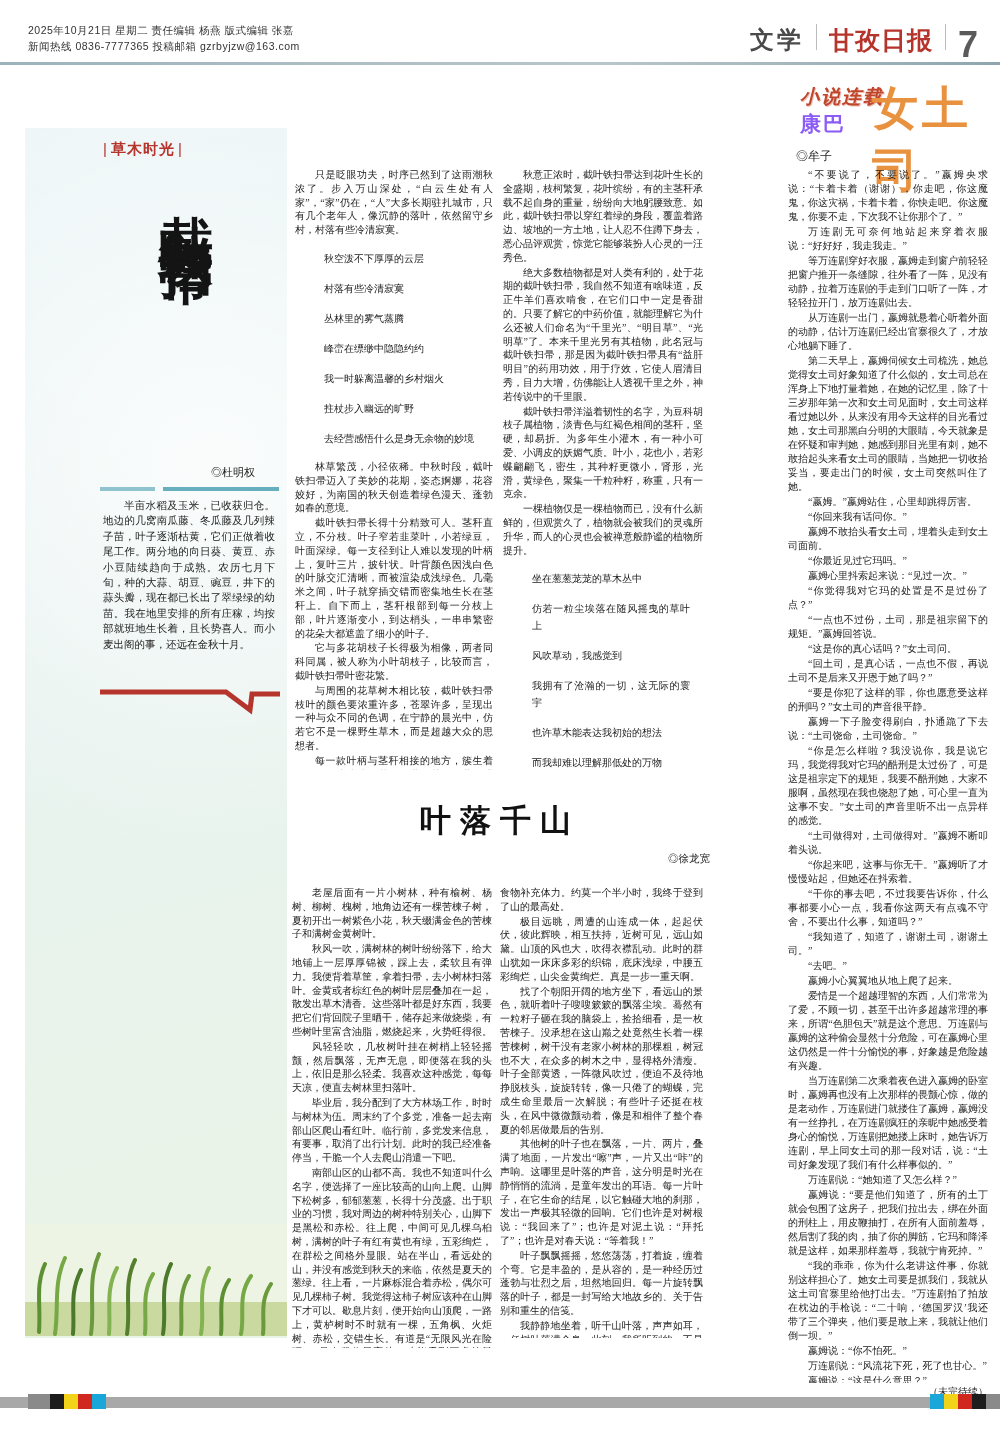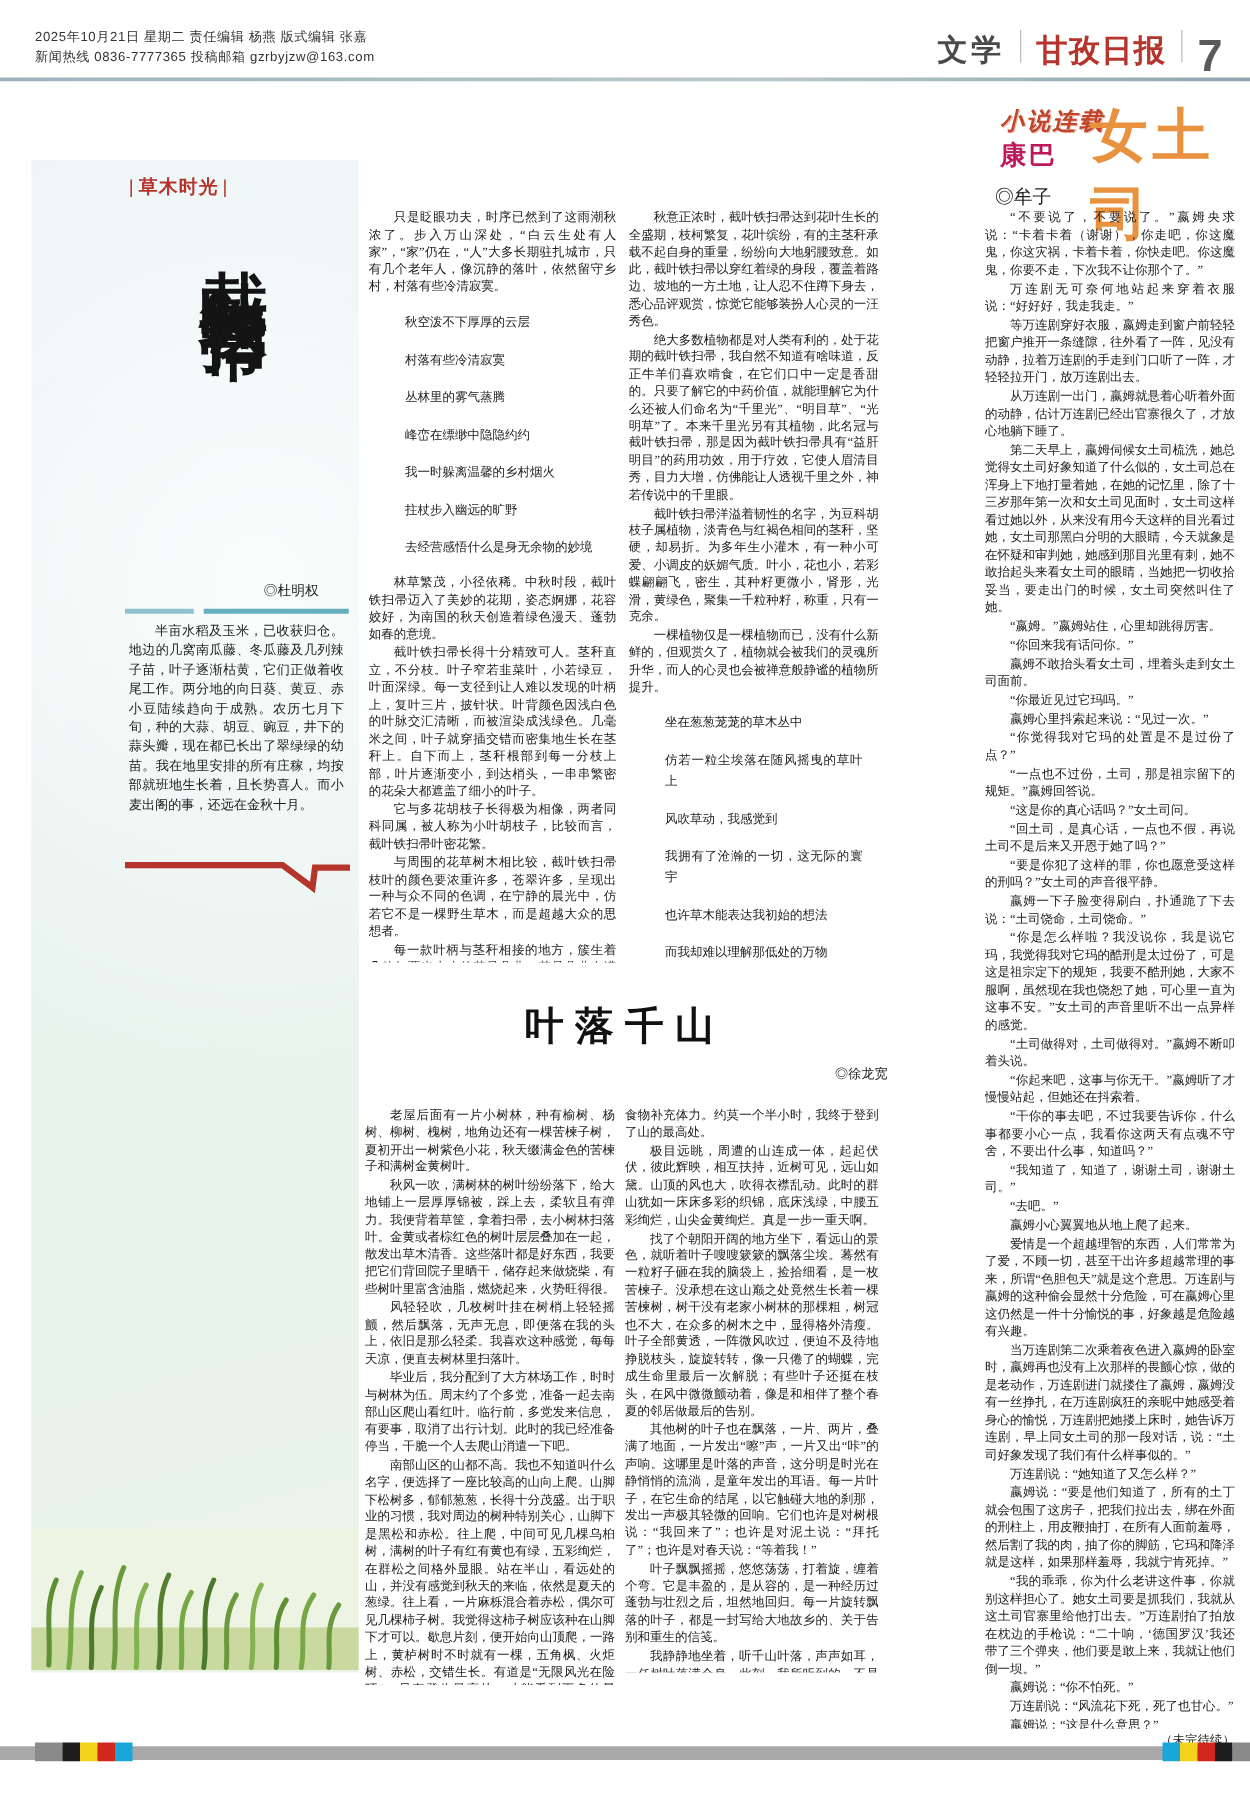"康巴" .serial-region { color: #be185d -> #8b5cf6 }
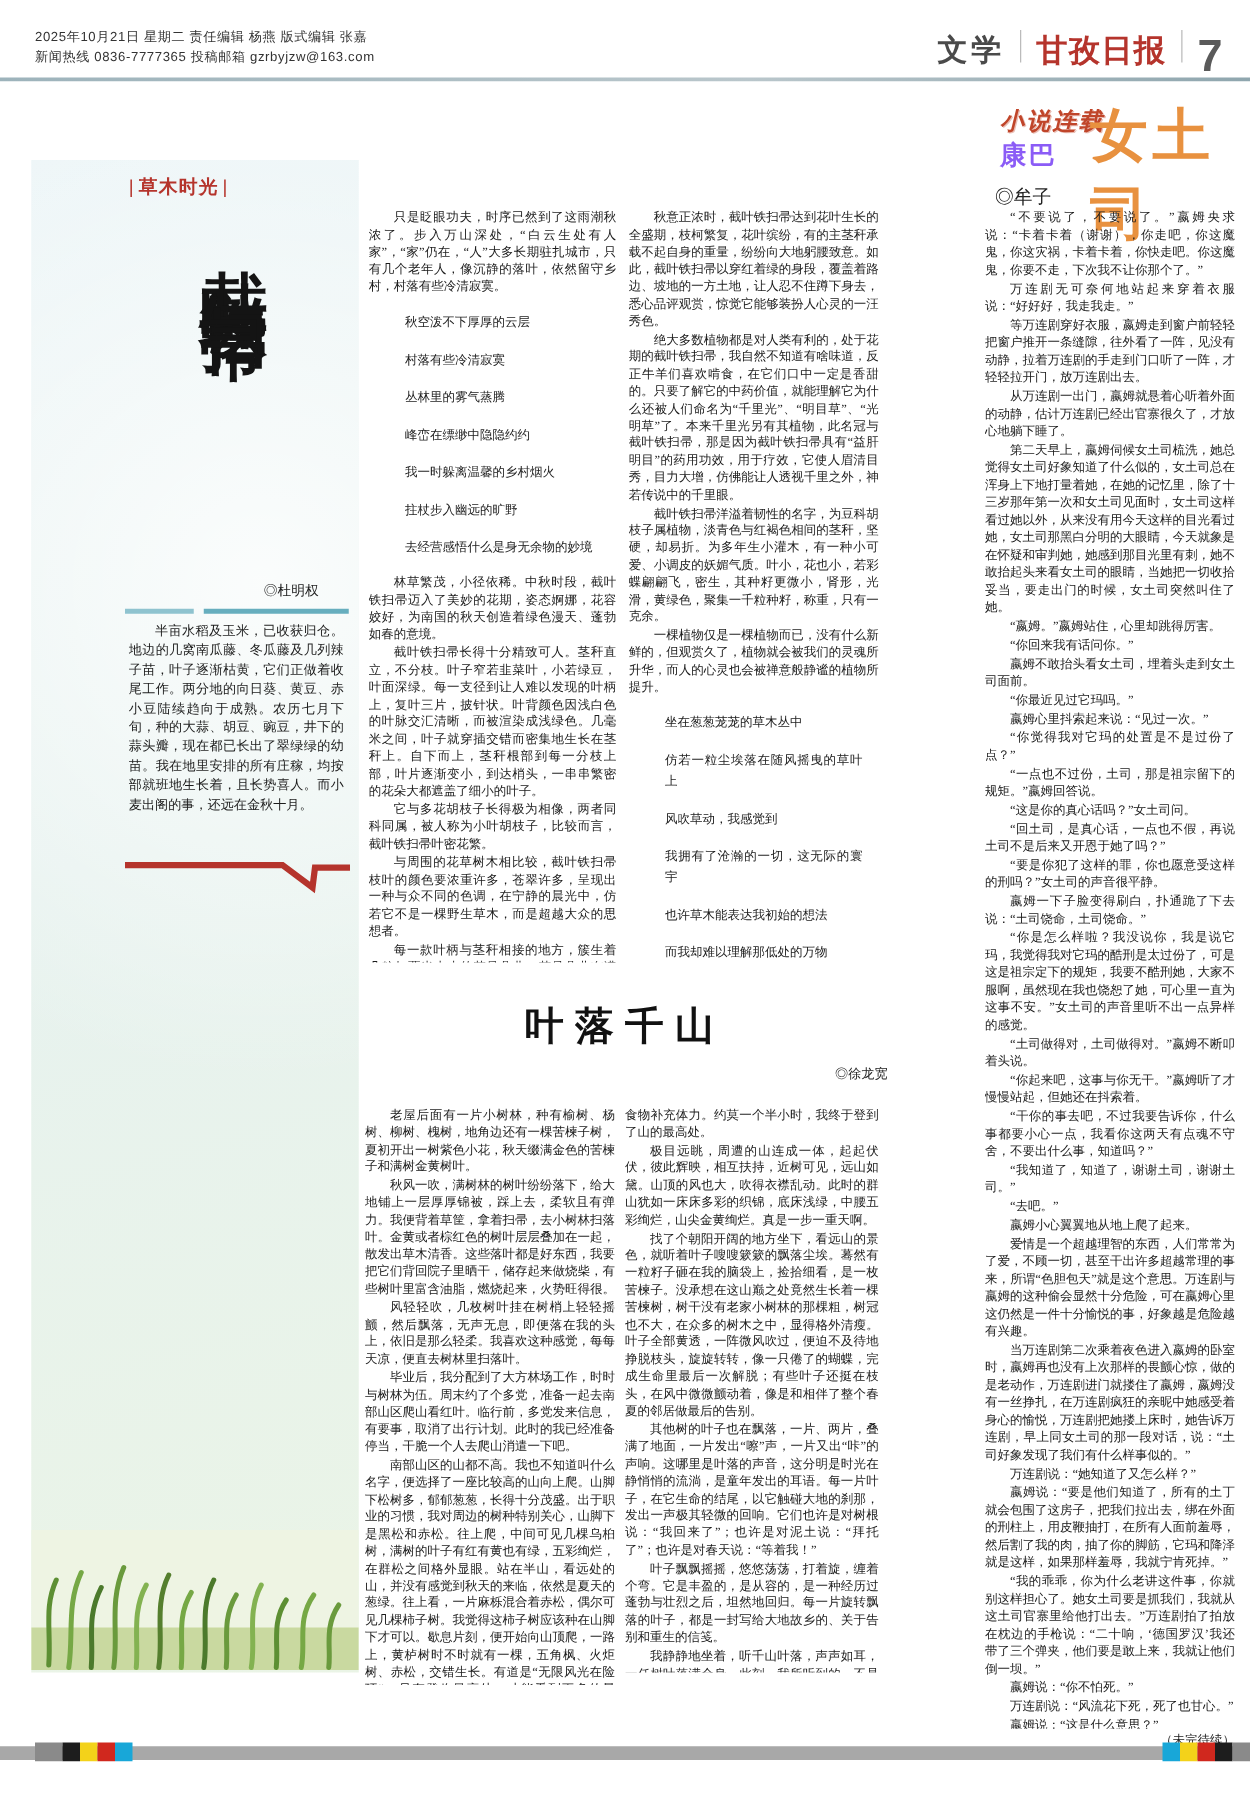"◎牟子" .serial-author { font-size: 15px -> 12px }
